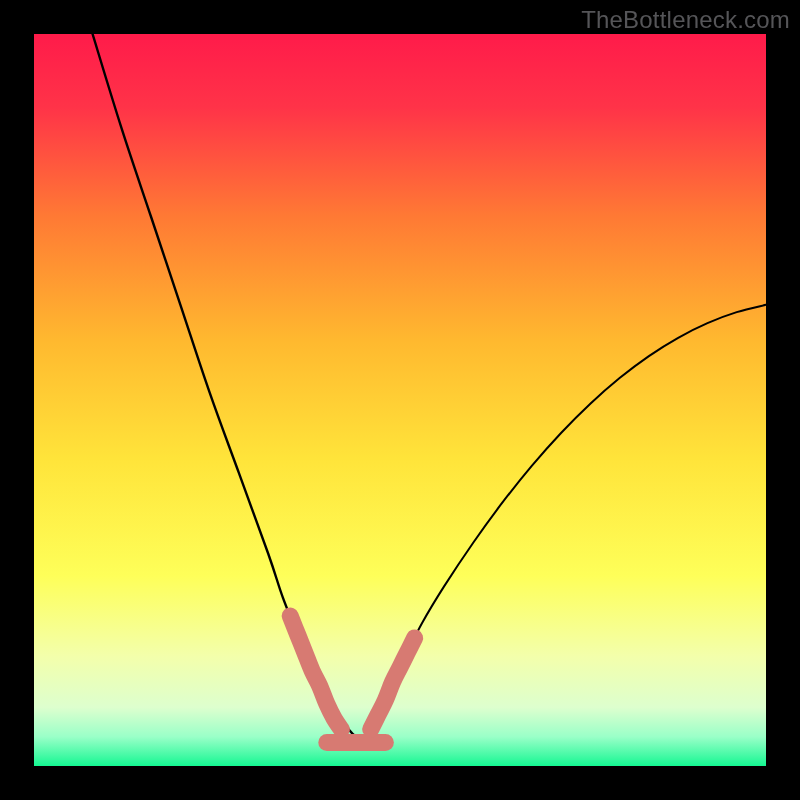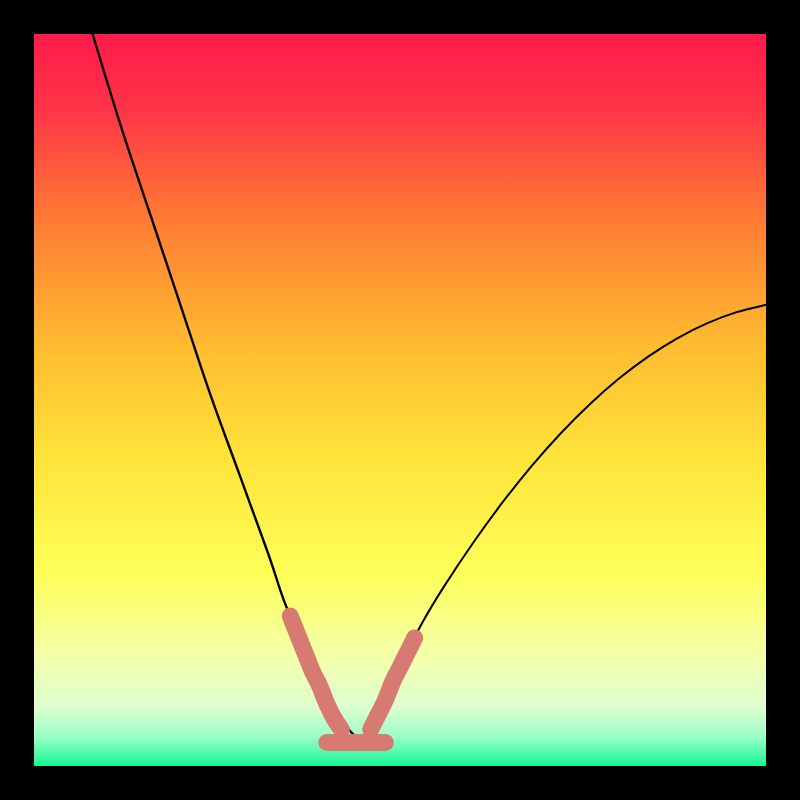"TheBottleneck.com" div.watermark { html: none -> <div>TheBottleneck.com</div> }
